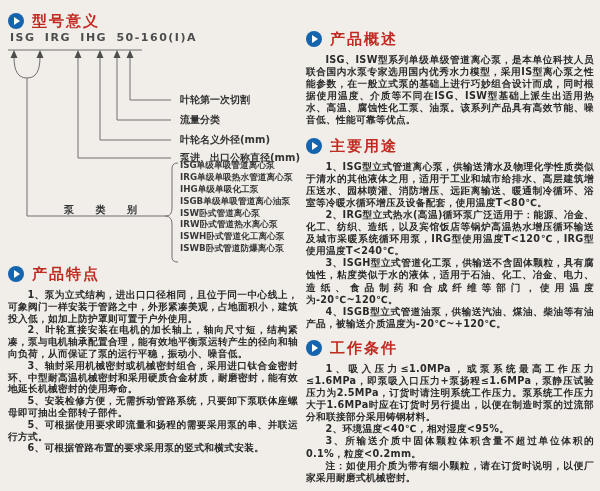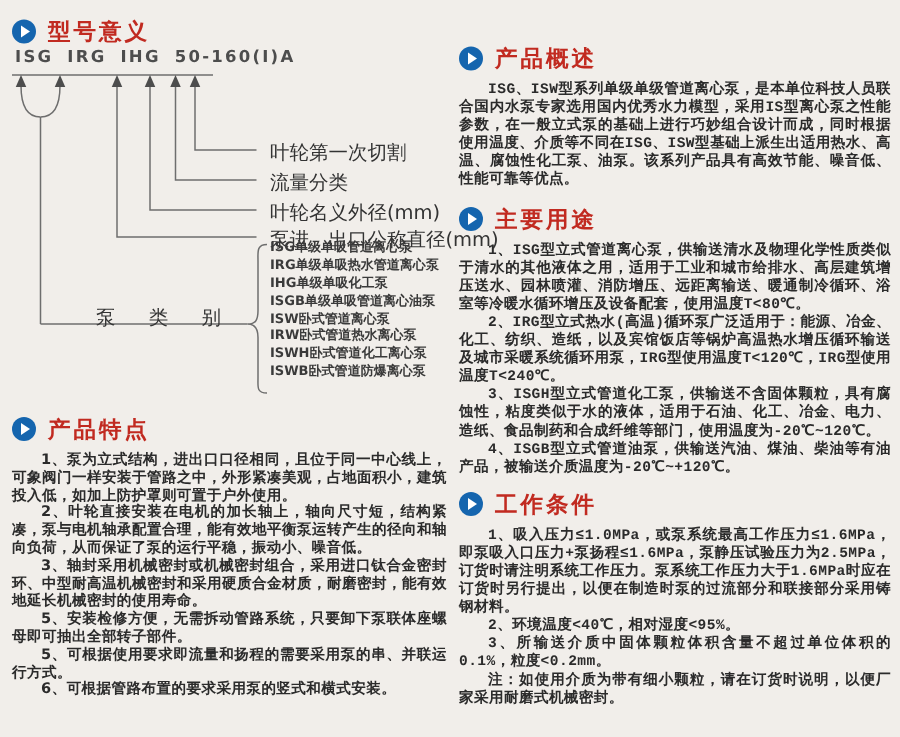"ISG、ISW型系列单级单级管道离心泵，是本单位科技人员联合国内水泵专家选用国内" .col-right .para { font-family: Liberation Mono, monospace -> none }
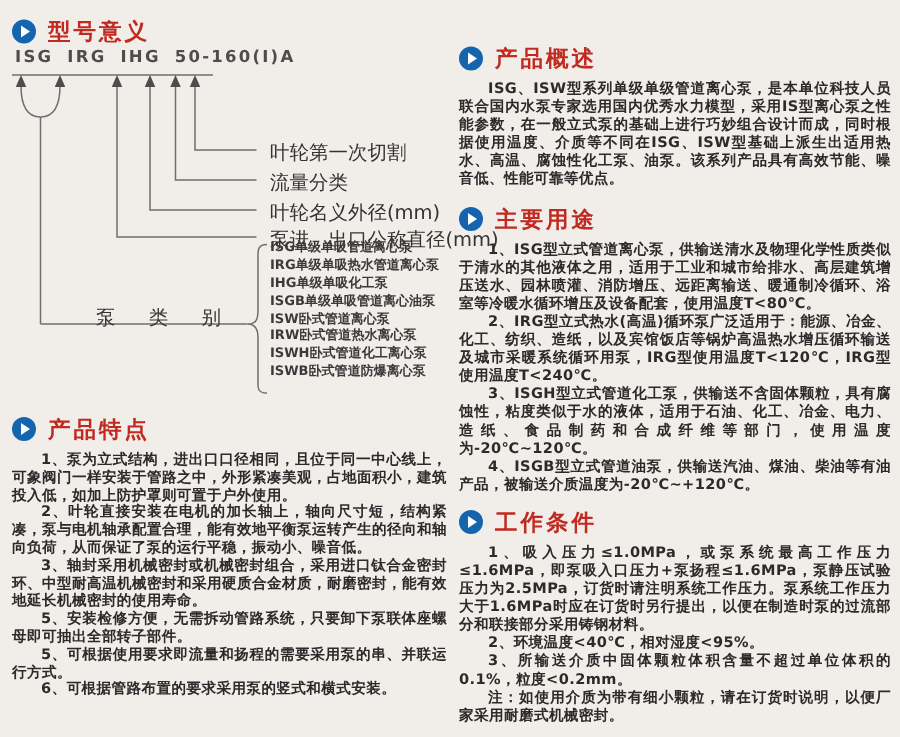"叶轮第一次切割" .dg-label { font-size: 13px -> 10px; font-weight: normal -> bold }
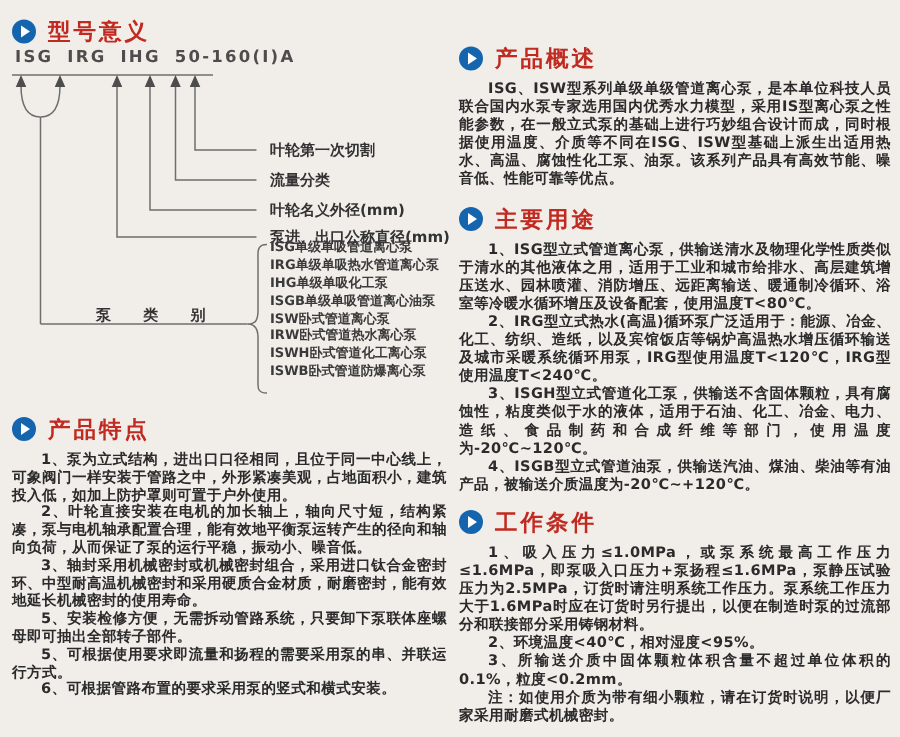"产品特点" div.sec-hdr { margin-top: 12px -> 0 }
